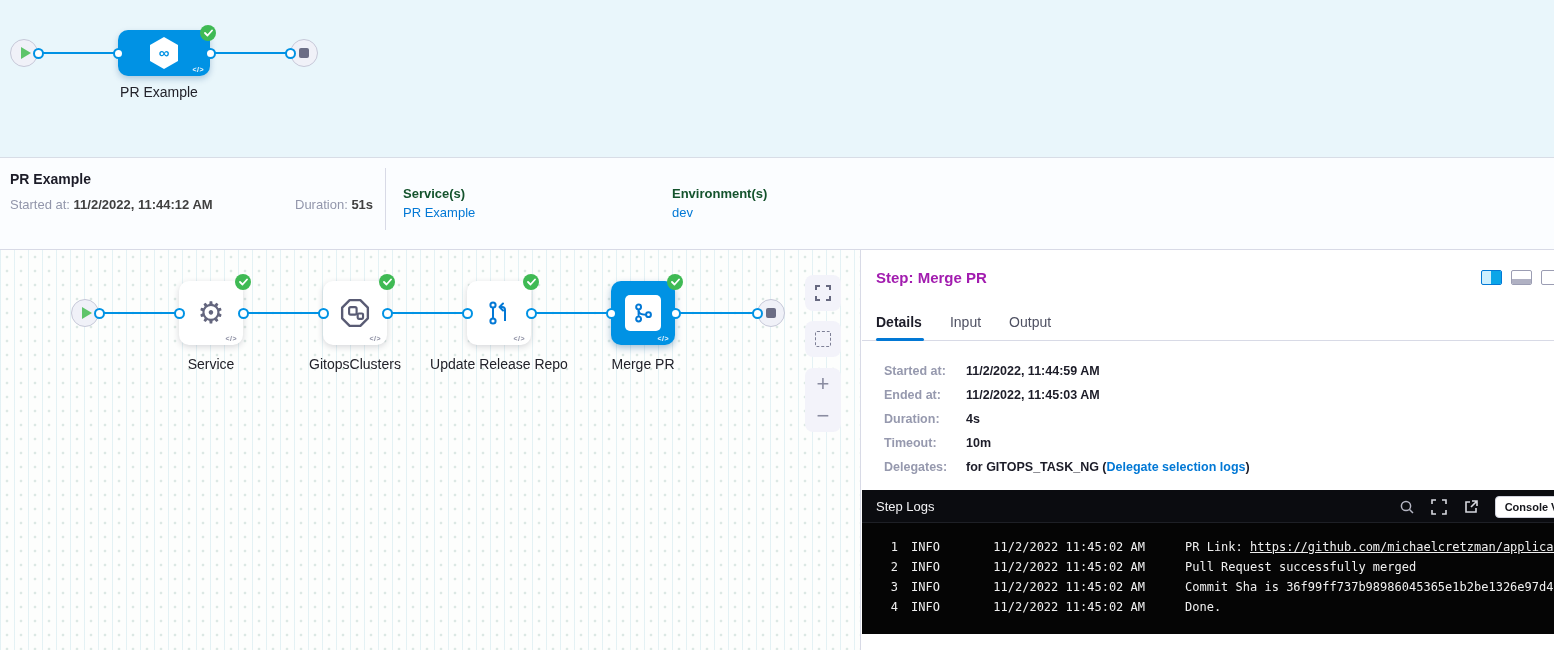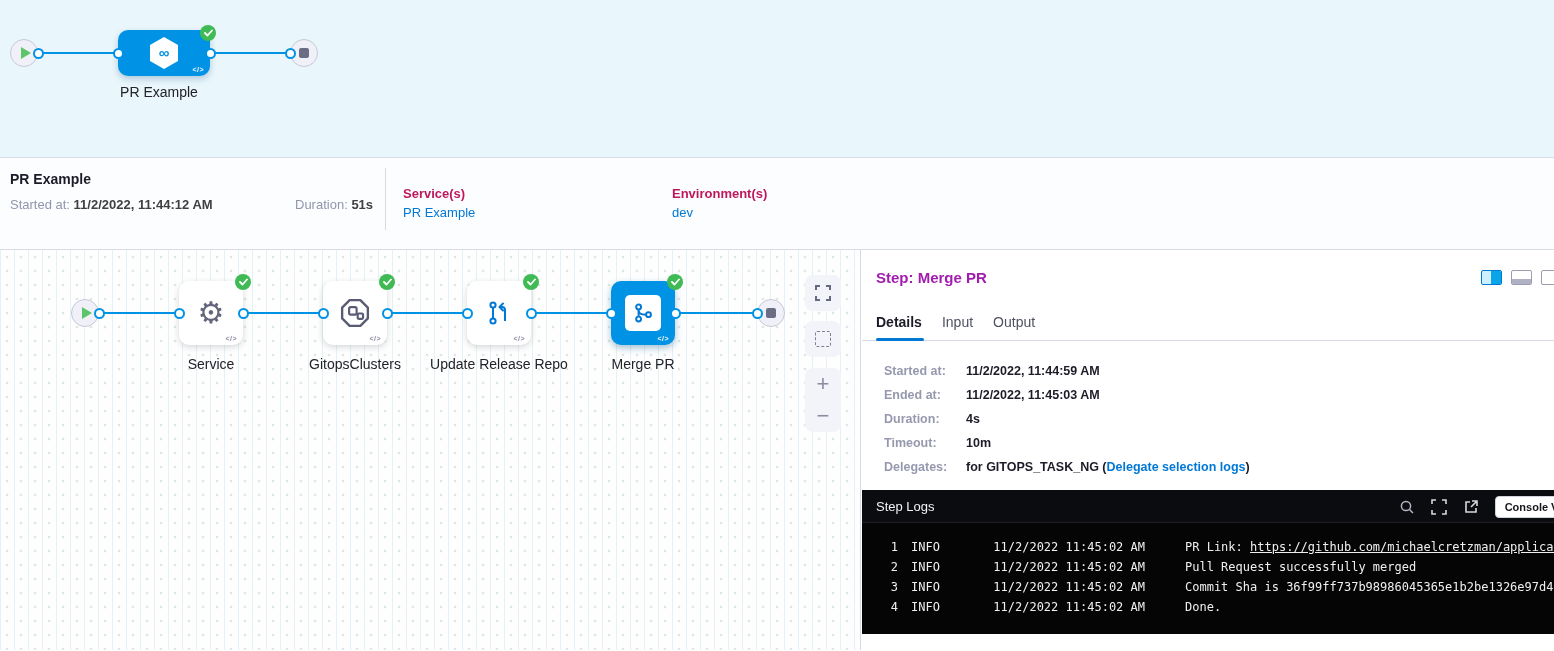"Service(s)" .rh-col-label { color: #be185d -> #14532d }
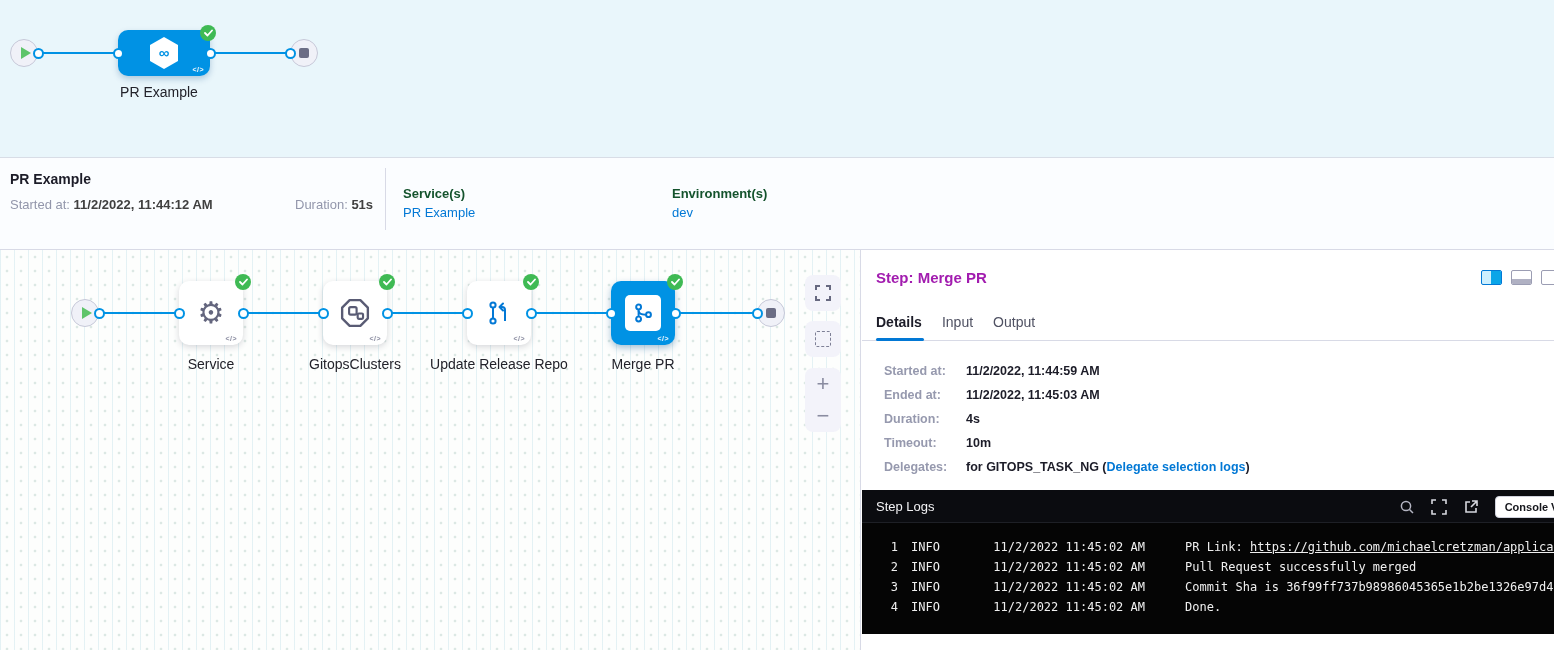"Details" .tabs { gap: 20px -> 28px }
